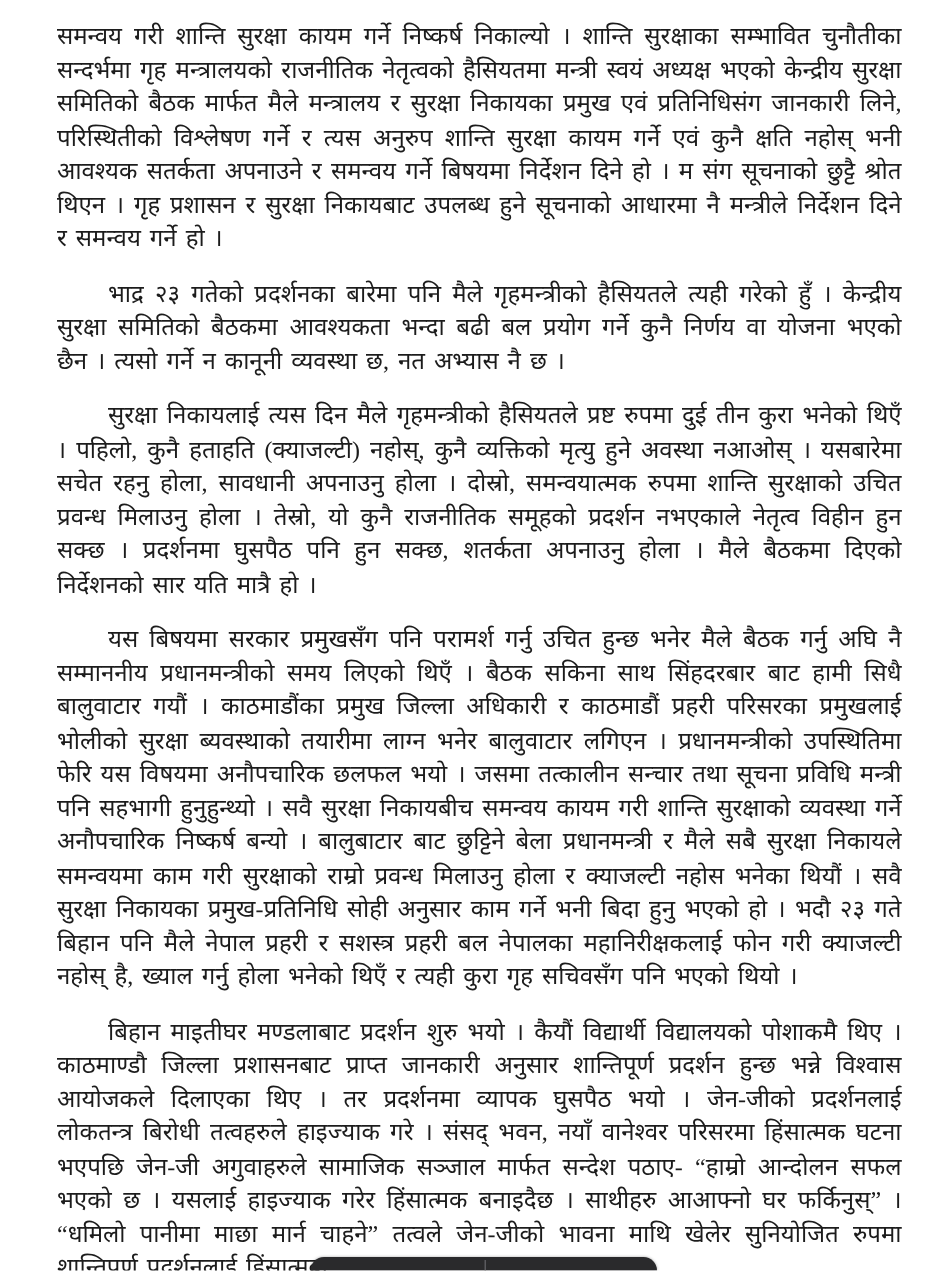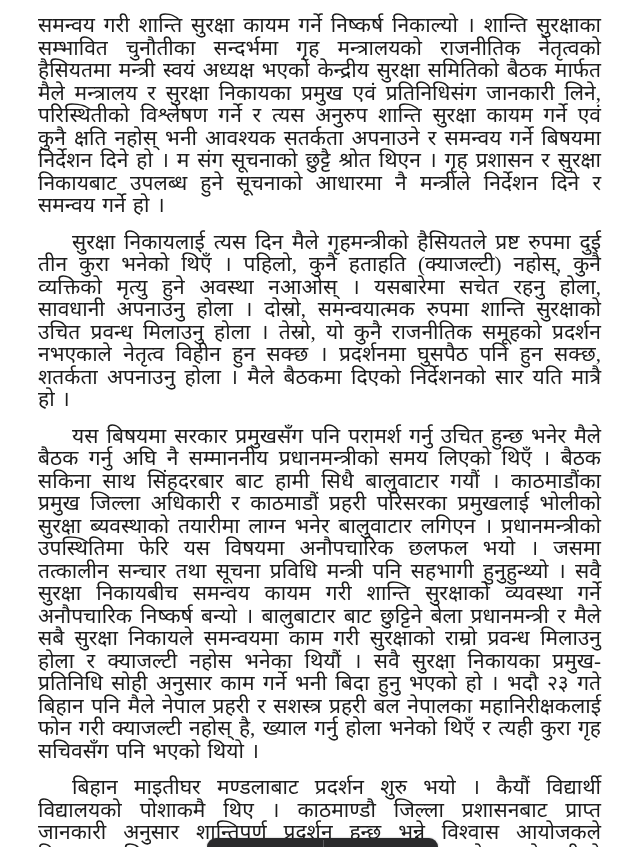"समन्वय गरी शान्ति सुरक्षा कायम" .doc-body p { font-size: 21px -> 16px }
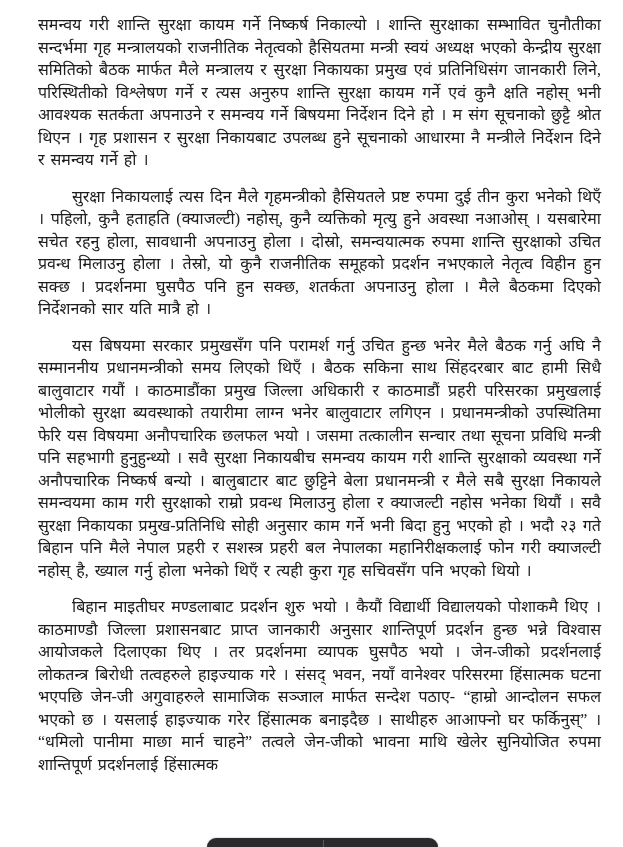"भाद्र २३ गतेको प्रदर्शनका बारेमा" p.indent { html: none -> <p>भाद्र २३ गतेको प्रदर्शनका बारेमा पनि मैले गृहमन्त्रीको हैसियतले त्यही गरेको हुँ । केन्द्रीय सुरक्षा समितिको बैठकमा आवश्यकता भन्दा बढी बल प्रयोग गर्ने कुनै निर्णय वा योजना भएको छैन । त्यसो गर्ने न कानूनी व्यवस्था छ, नत अभ्यास नै छ ।</p> }
